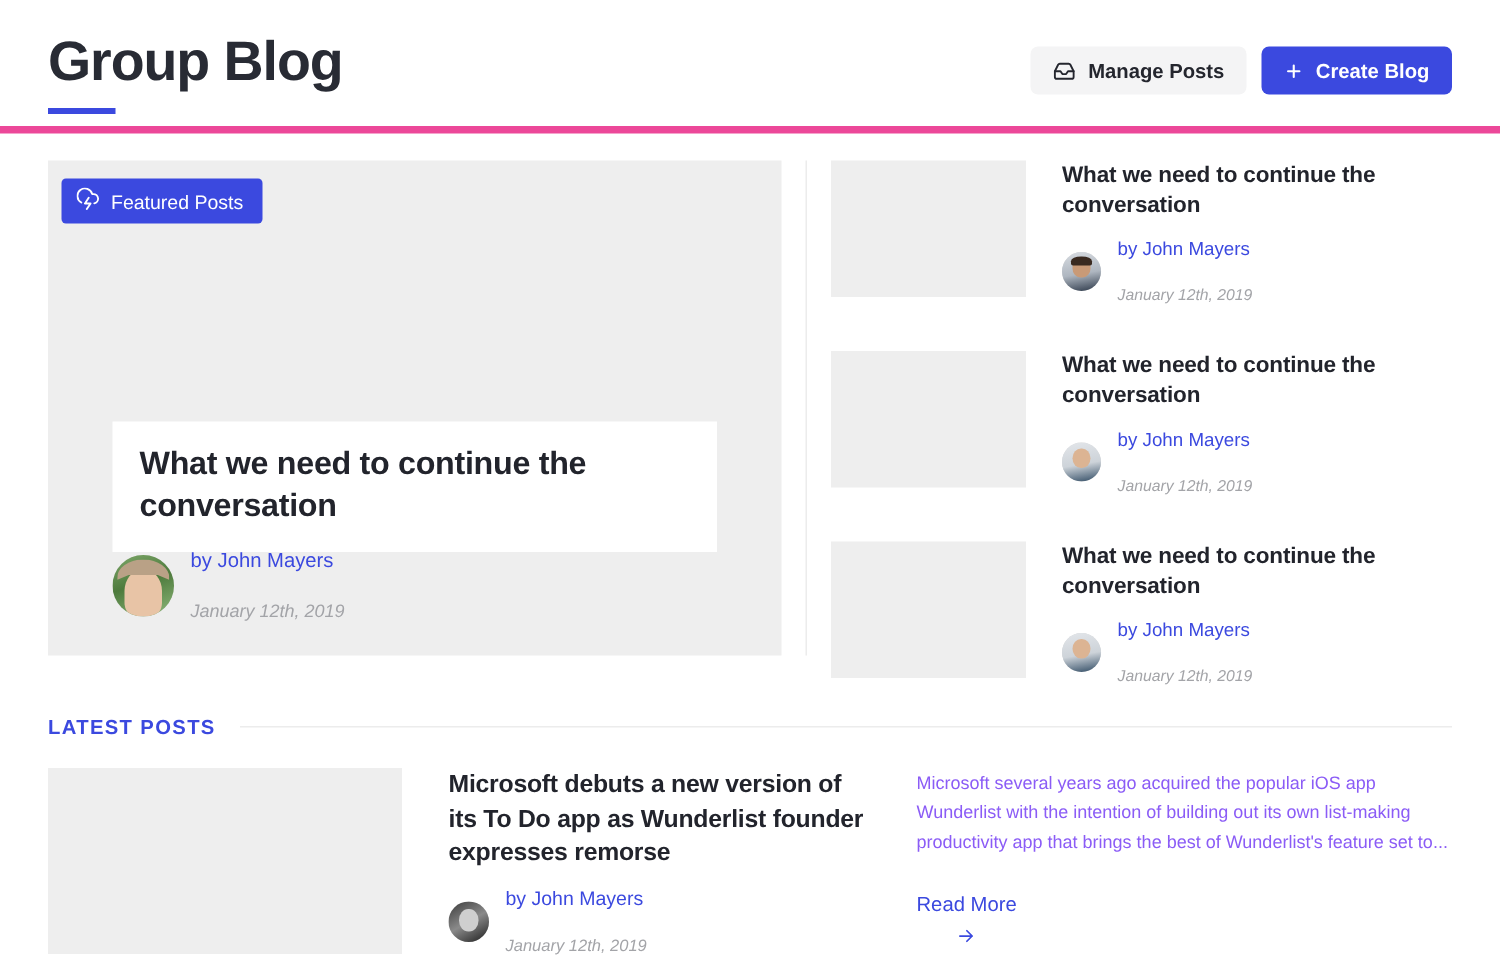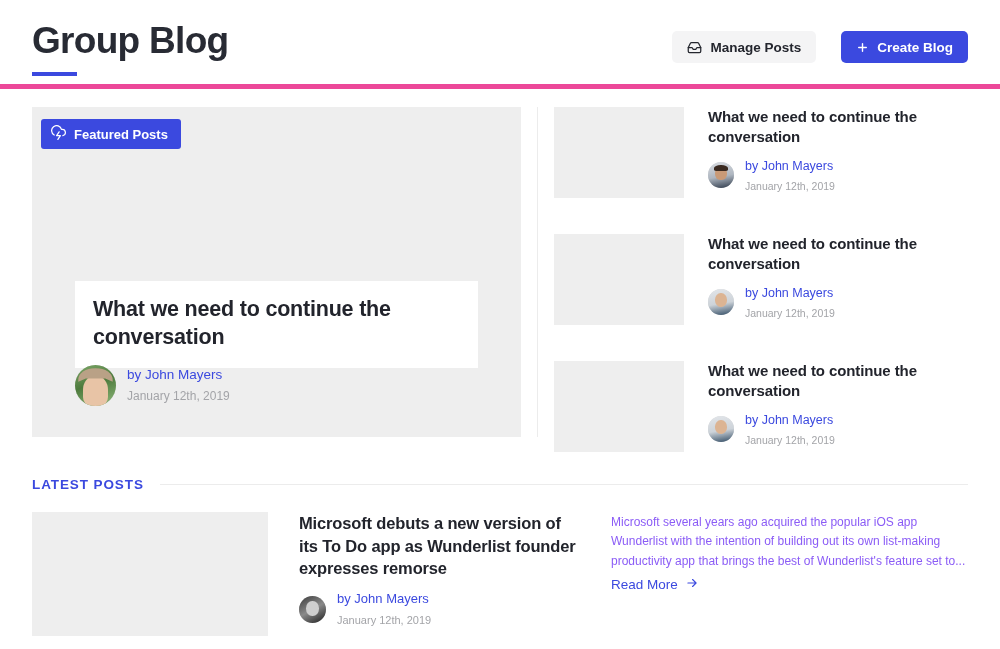"Manage Posts" .header-actions { gap: 25px -> 10px }
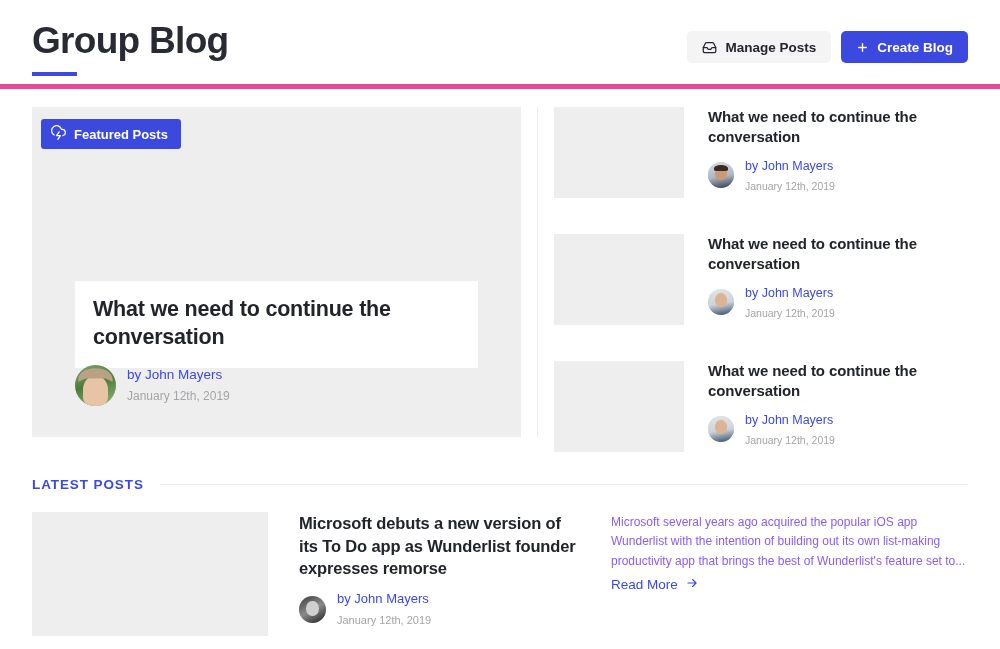"Featured Posts" .badge { font-weight: bold -> normal }
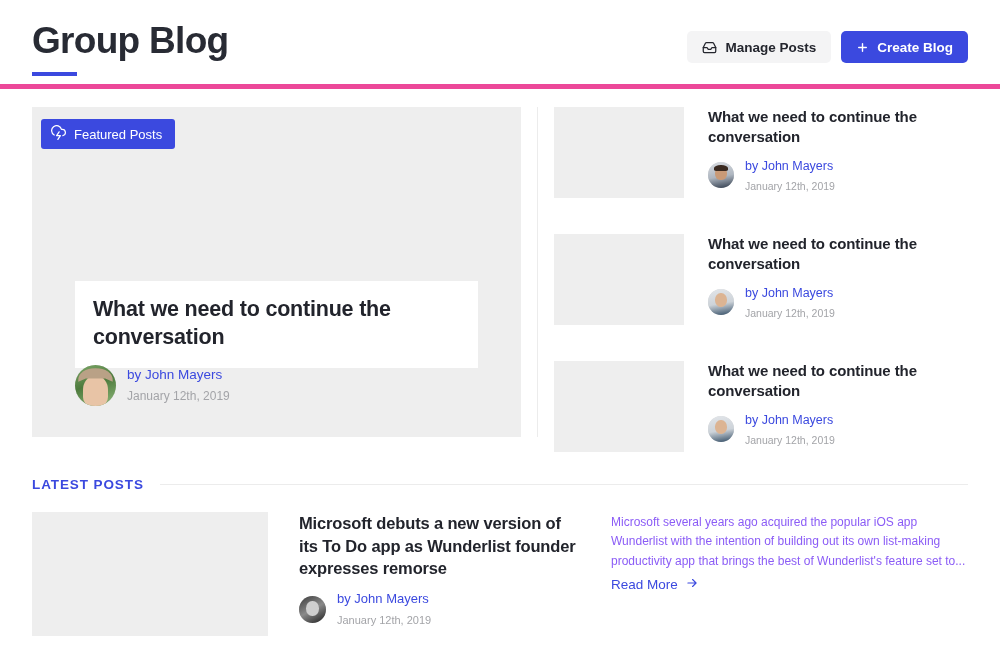"January 12th, 2019" .by-date { font-style: none -> italic; margin-top: 5px -> 16px }
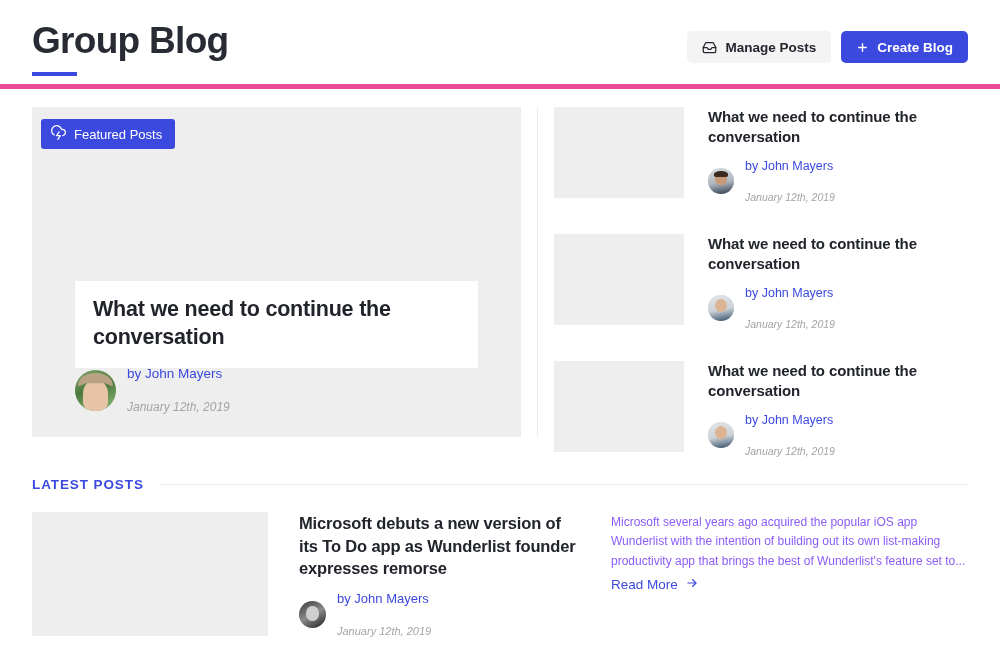"Read More" .read-more { flex-direction: none -> column; margin-top: 5px -> 24px }
